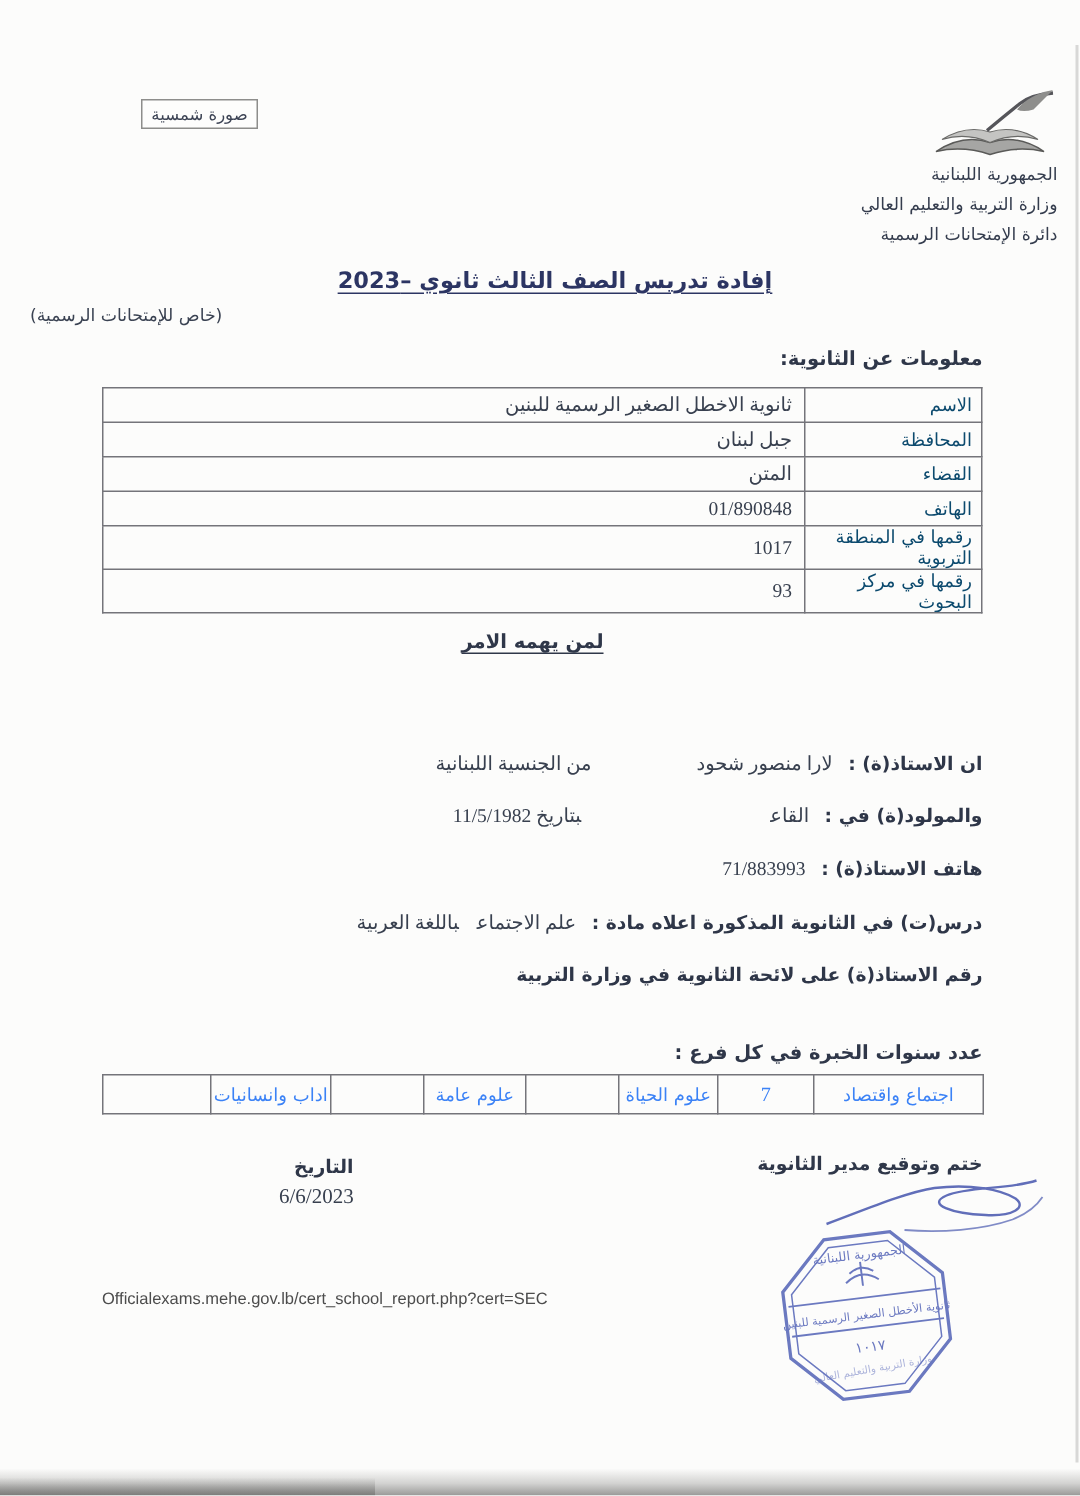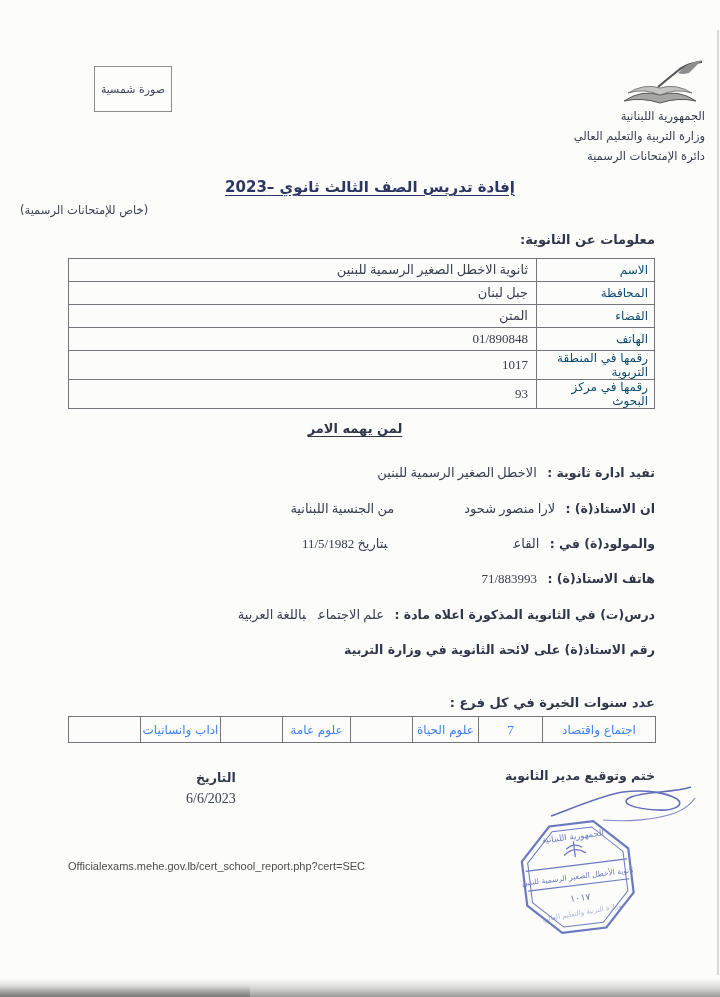"صورة شمسية" .photo-box { height: 46px -> 20px }
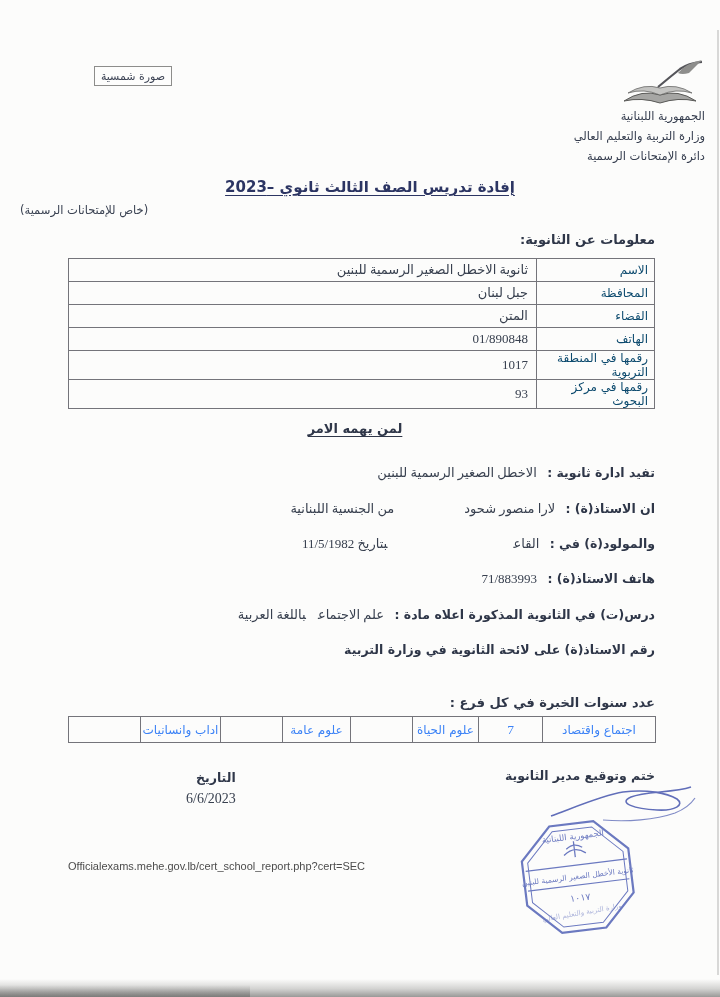"تفيد ادارة ثانوية : الاخطل" div.pline { html: <div> <span>تفيد ادارة ثانوية</span><span> : </span><span>الاخطل الصغير الرسمية للبنين</span> </div> -> none }
